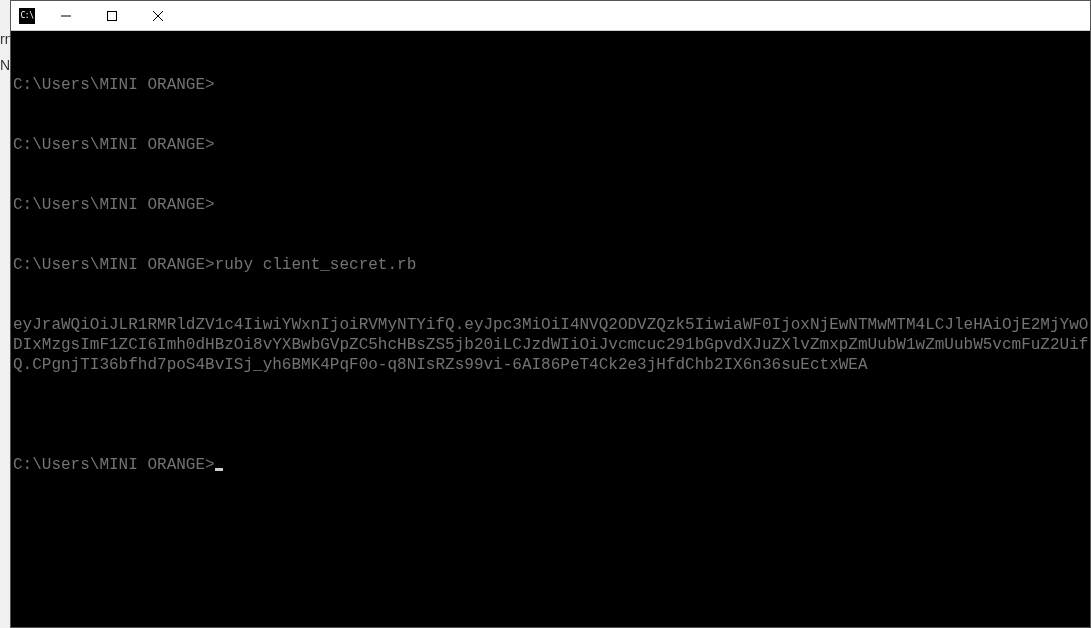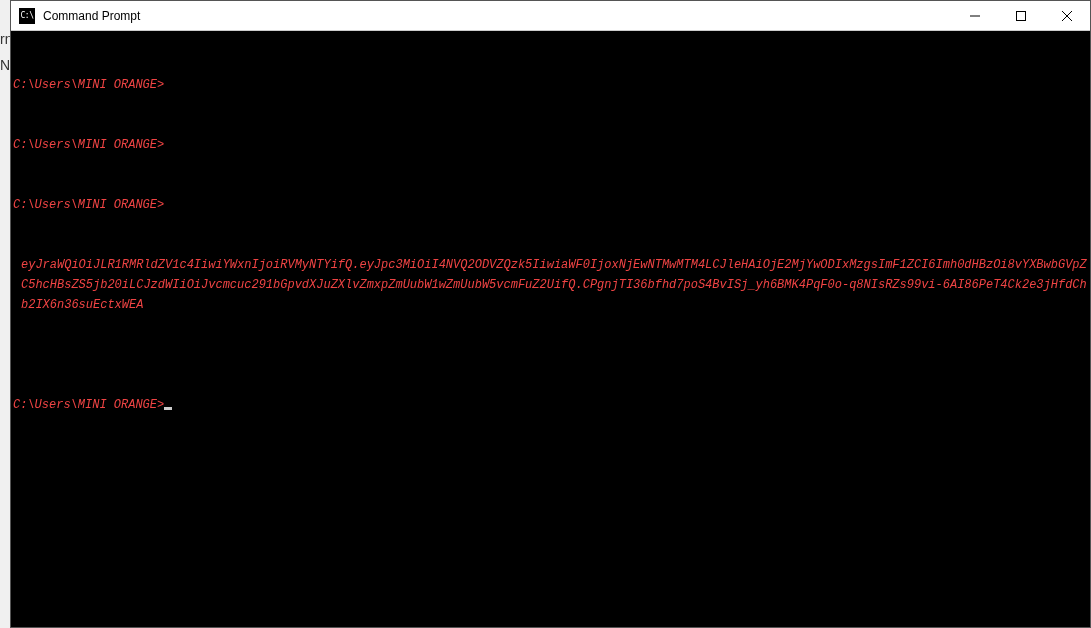"Command Prompt" div.titlebar-title { html: <div>Command Prompt</div> -> none }
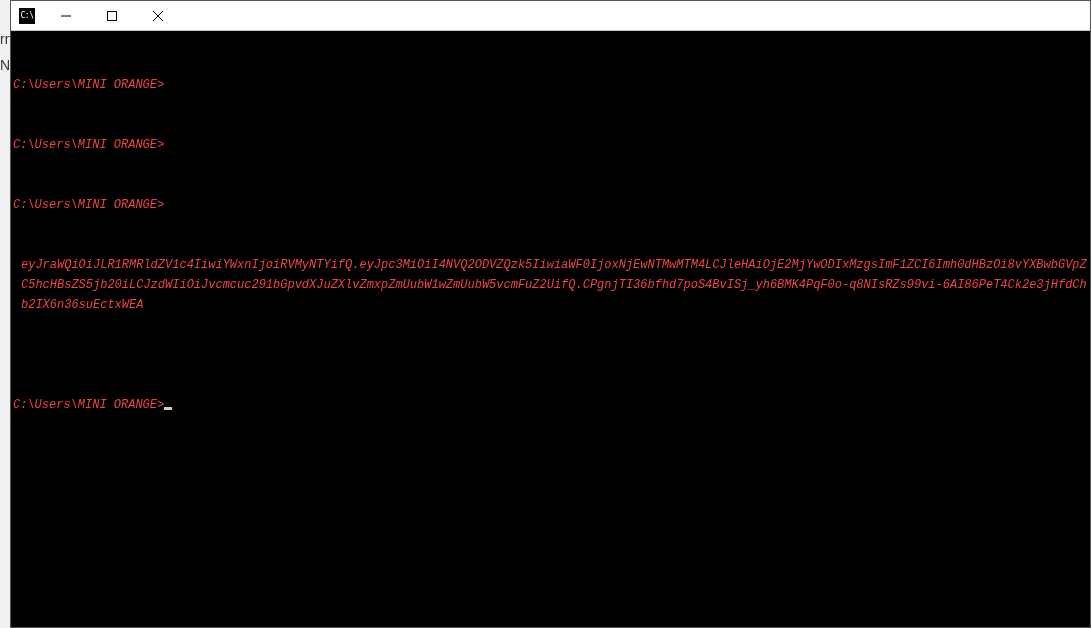"C:\Users\MINI ORANGE>" .terminal { color: #ef4444 -> #737373; font-size: 12px -> 16px; font-style: italic -> none }
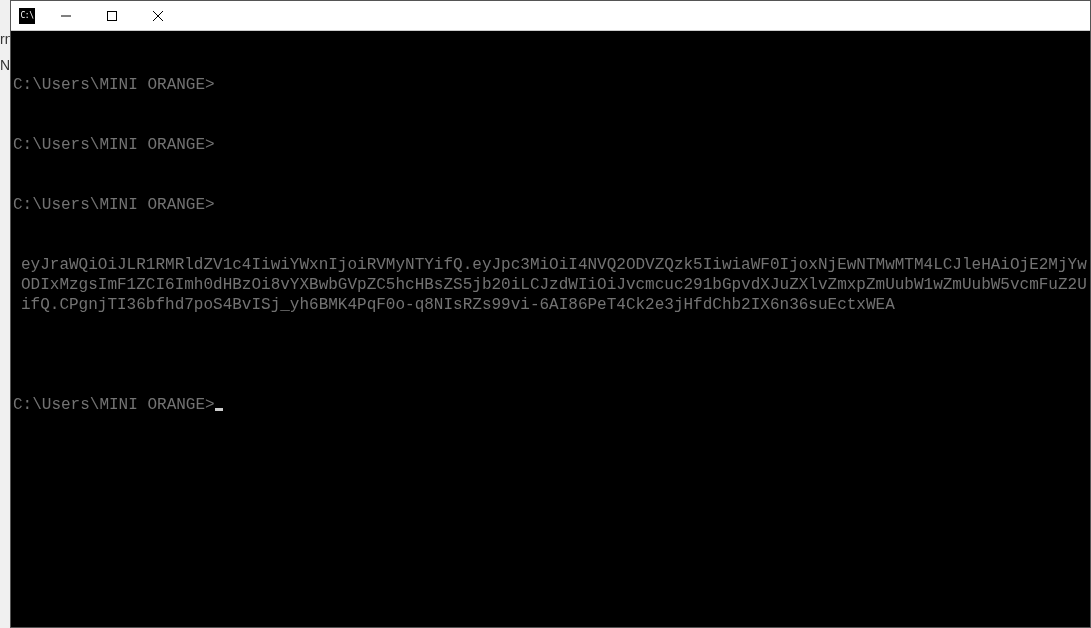"C:\Users\MINI ORANGE>ruby" div.line { html: none -> <div>C:\Users\MINI ORANGE&gt;ruby client_secret.rb</div> }
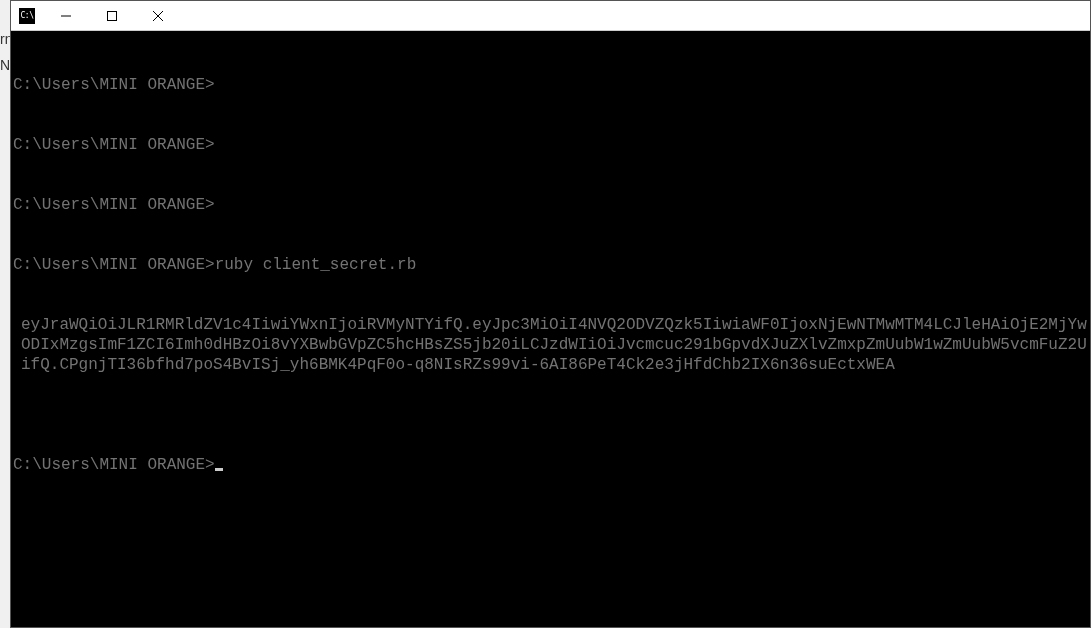"eyJraWQiOiJLR1RMRldZV1c4IiwiYWxnIjoiRVMy" .terminal .wrap { margin-left: 8px -> none }
